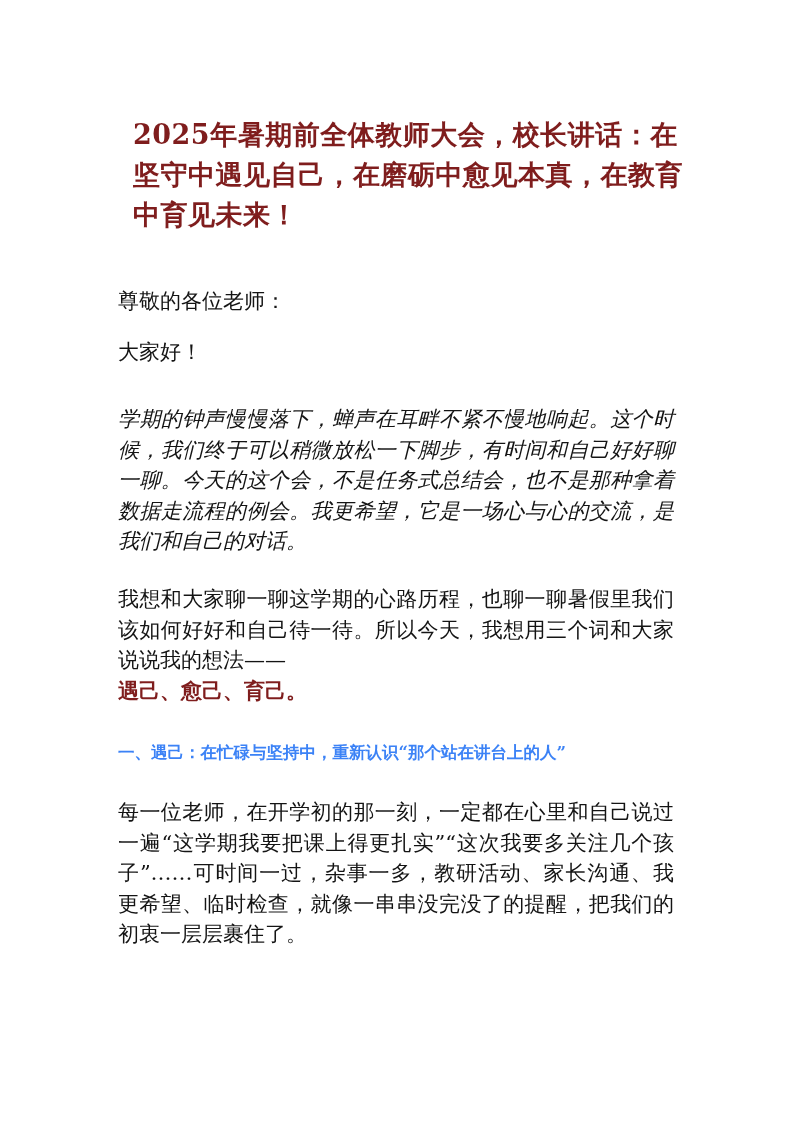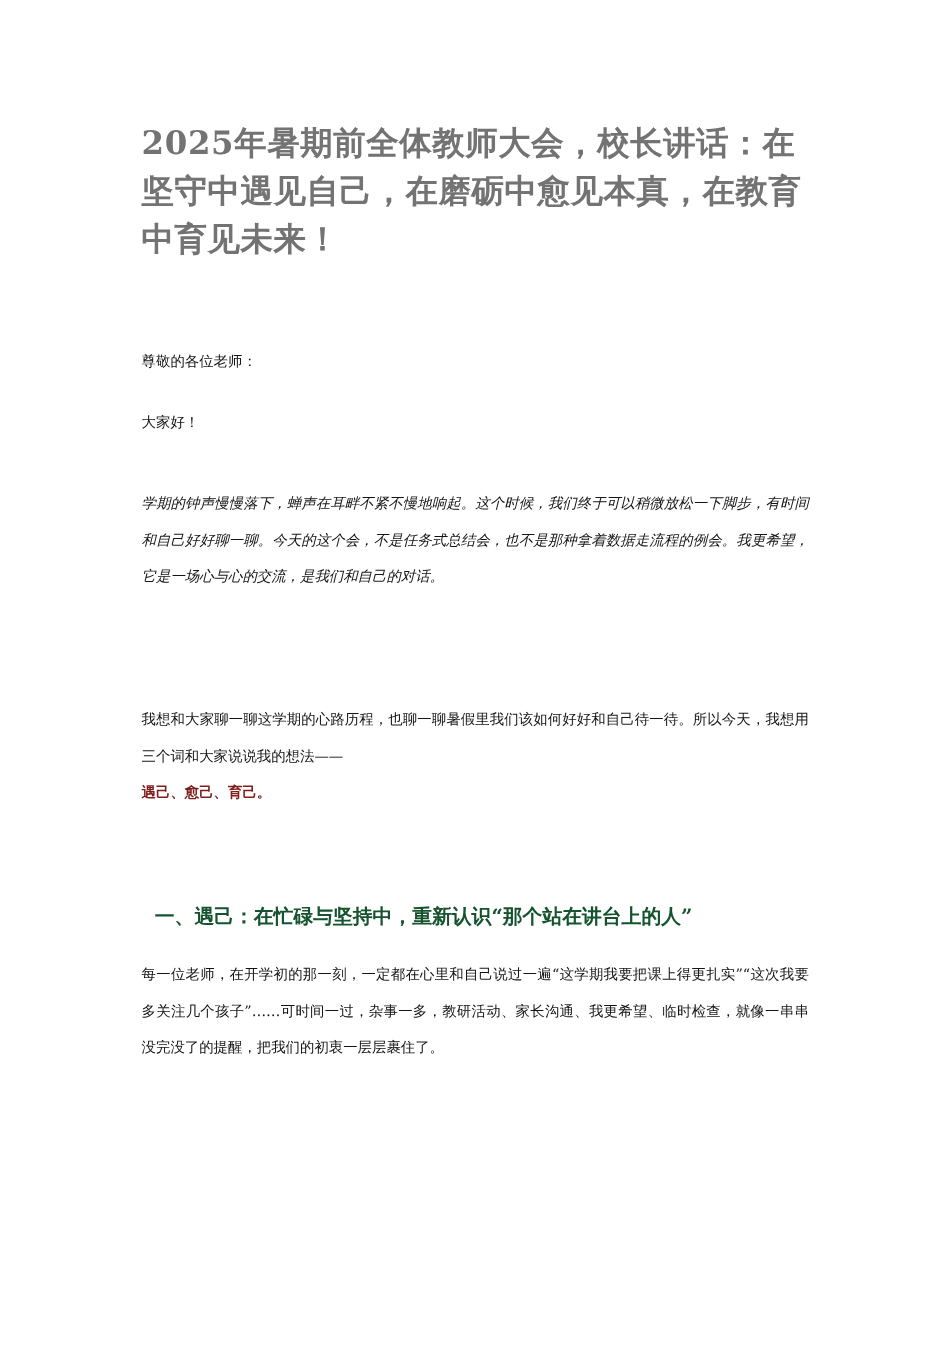"2025年暑期前全体教师大会，校长讲话：在坚守中遇见自己，在磨砺中愈见本真，在教" .title { color: #737373 -> #7f1d1d; margin: 0 -> 15px }
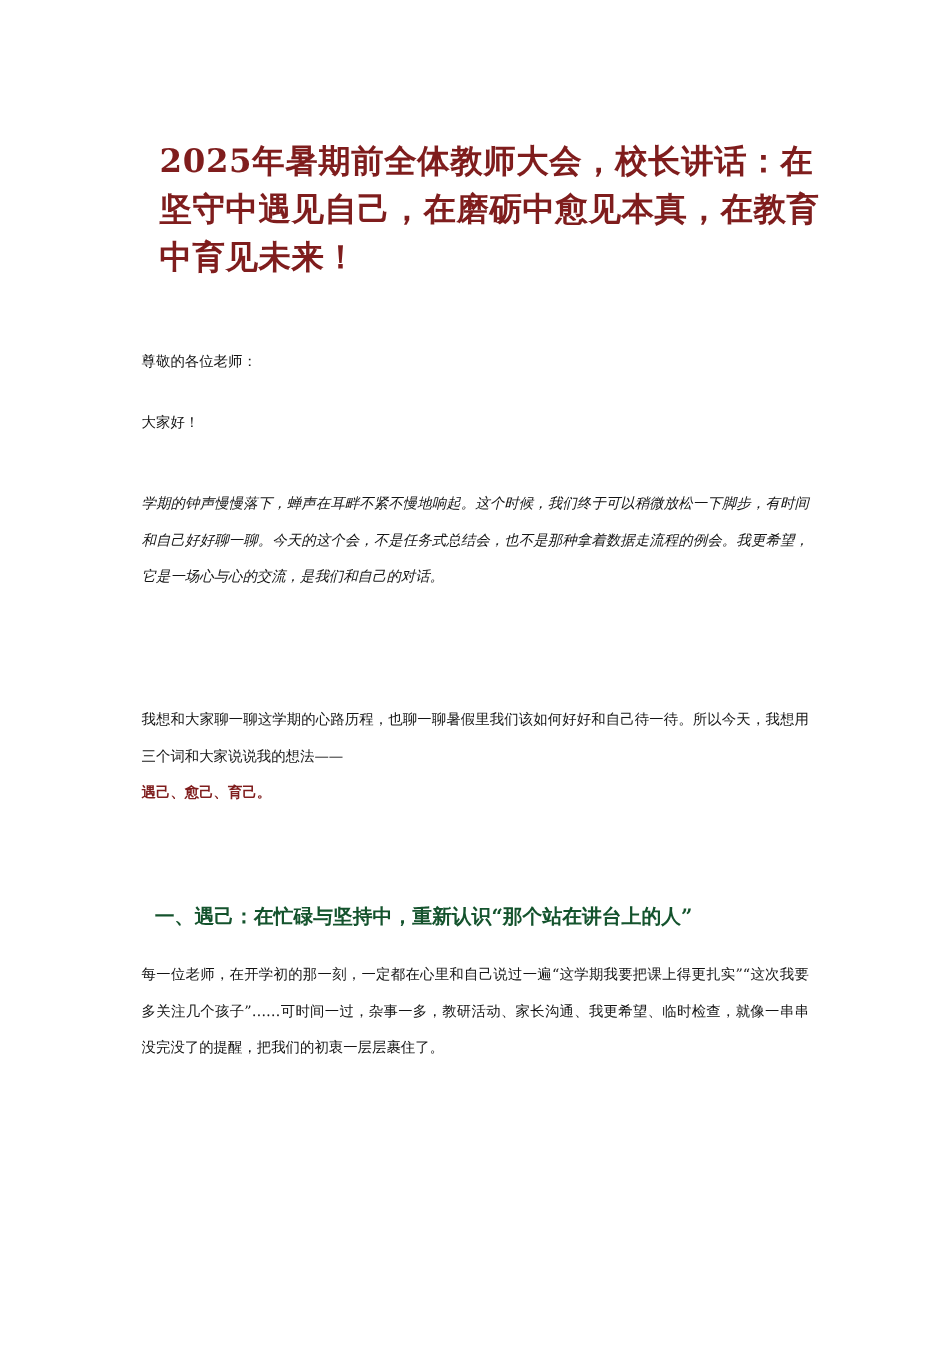"尊敬的各位老师：" .para { font-size: 12px -> 21px }
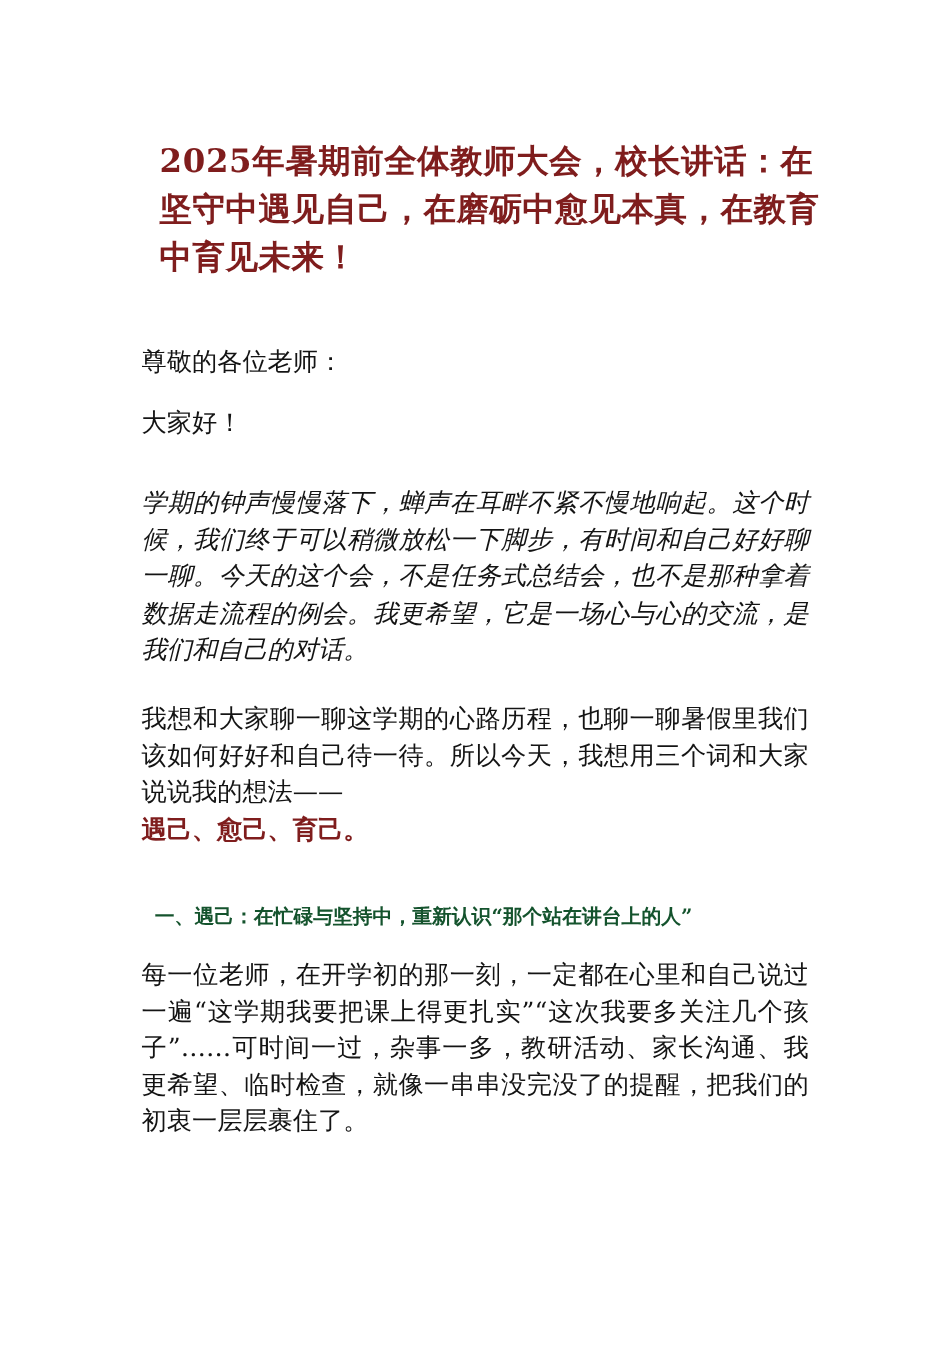"一、遇己：在忙碌与坚持中，重新认识“那个站在讲台上的人”" .heading { color: #14532d -> #3b82f6; margin: 11px -> 0 }
